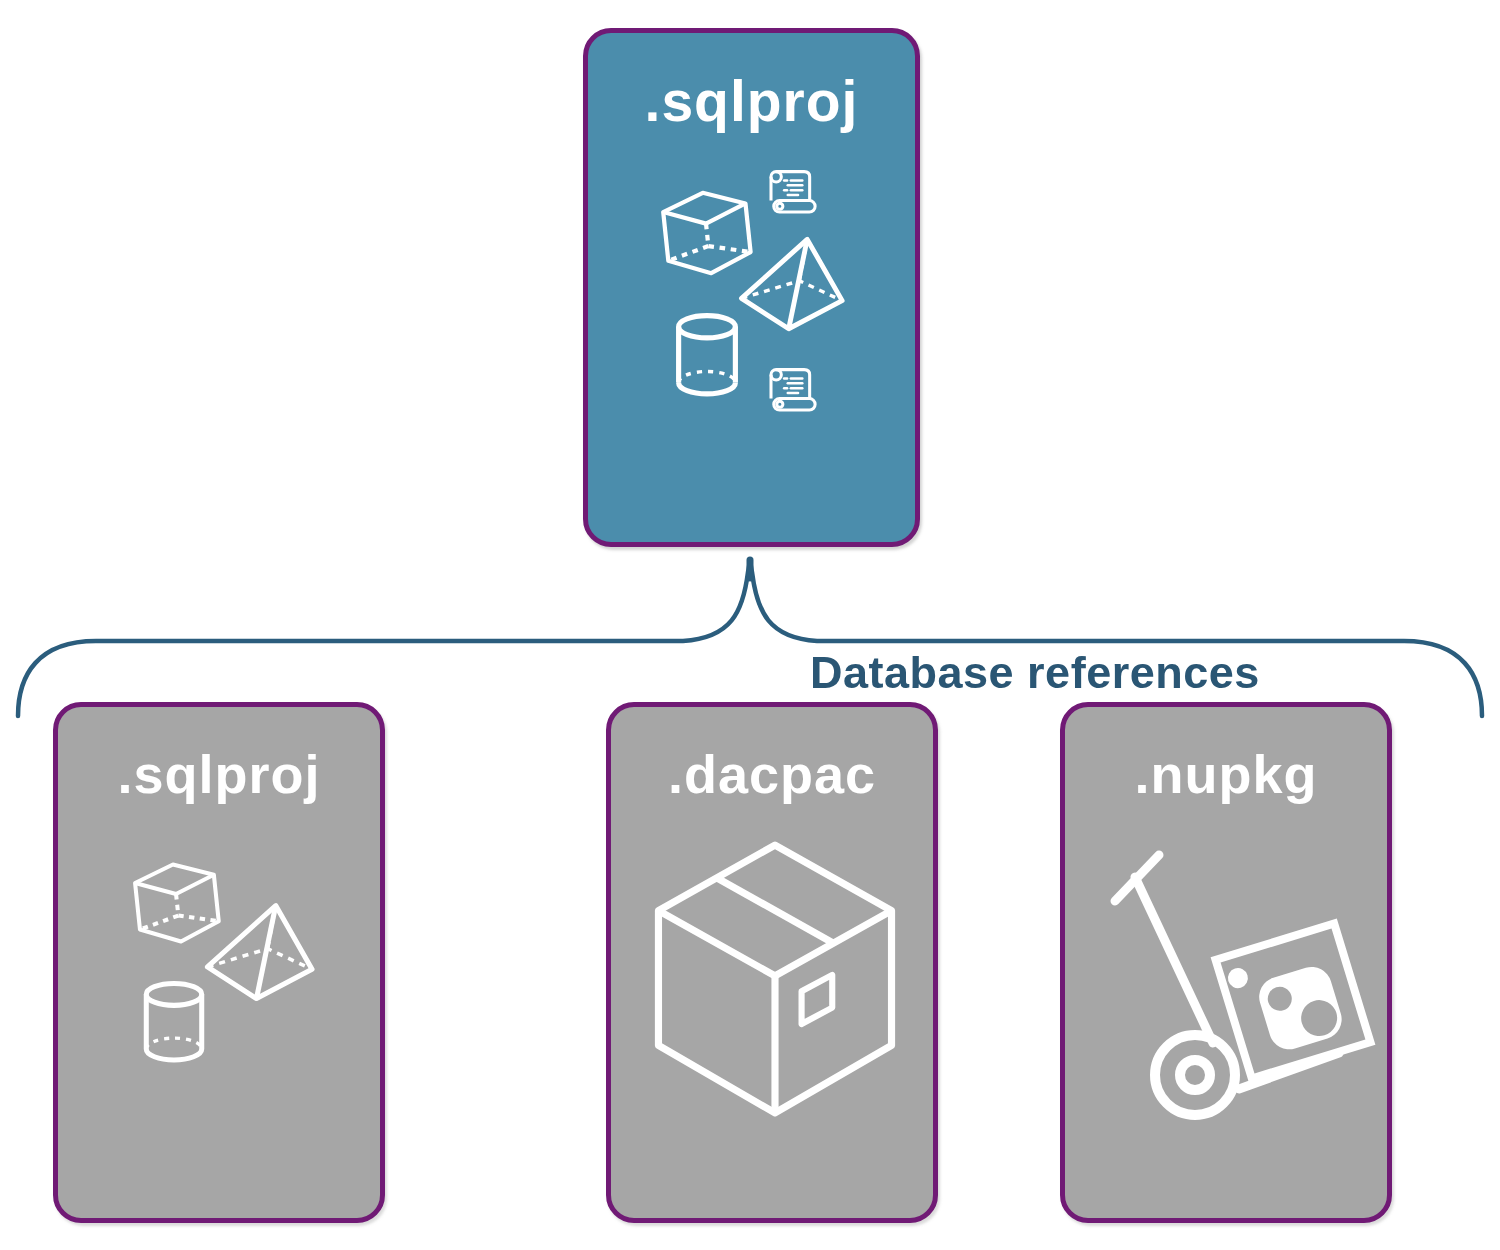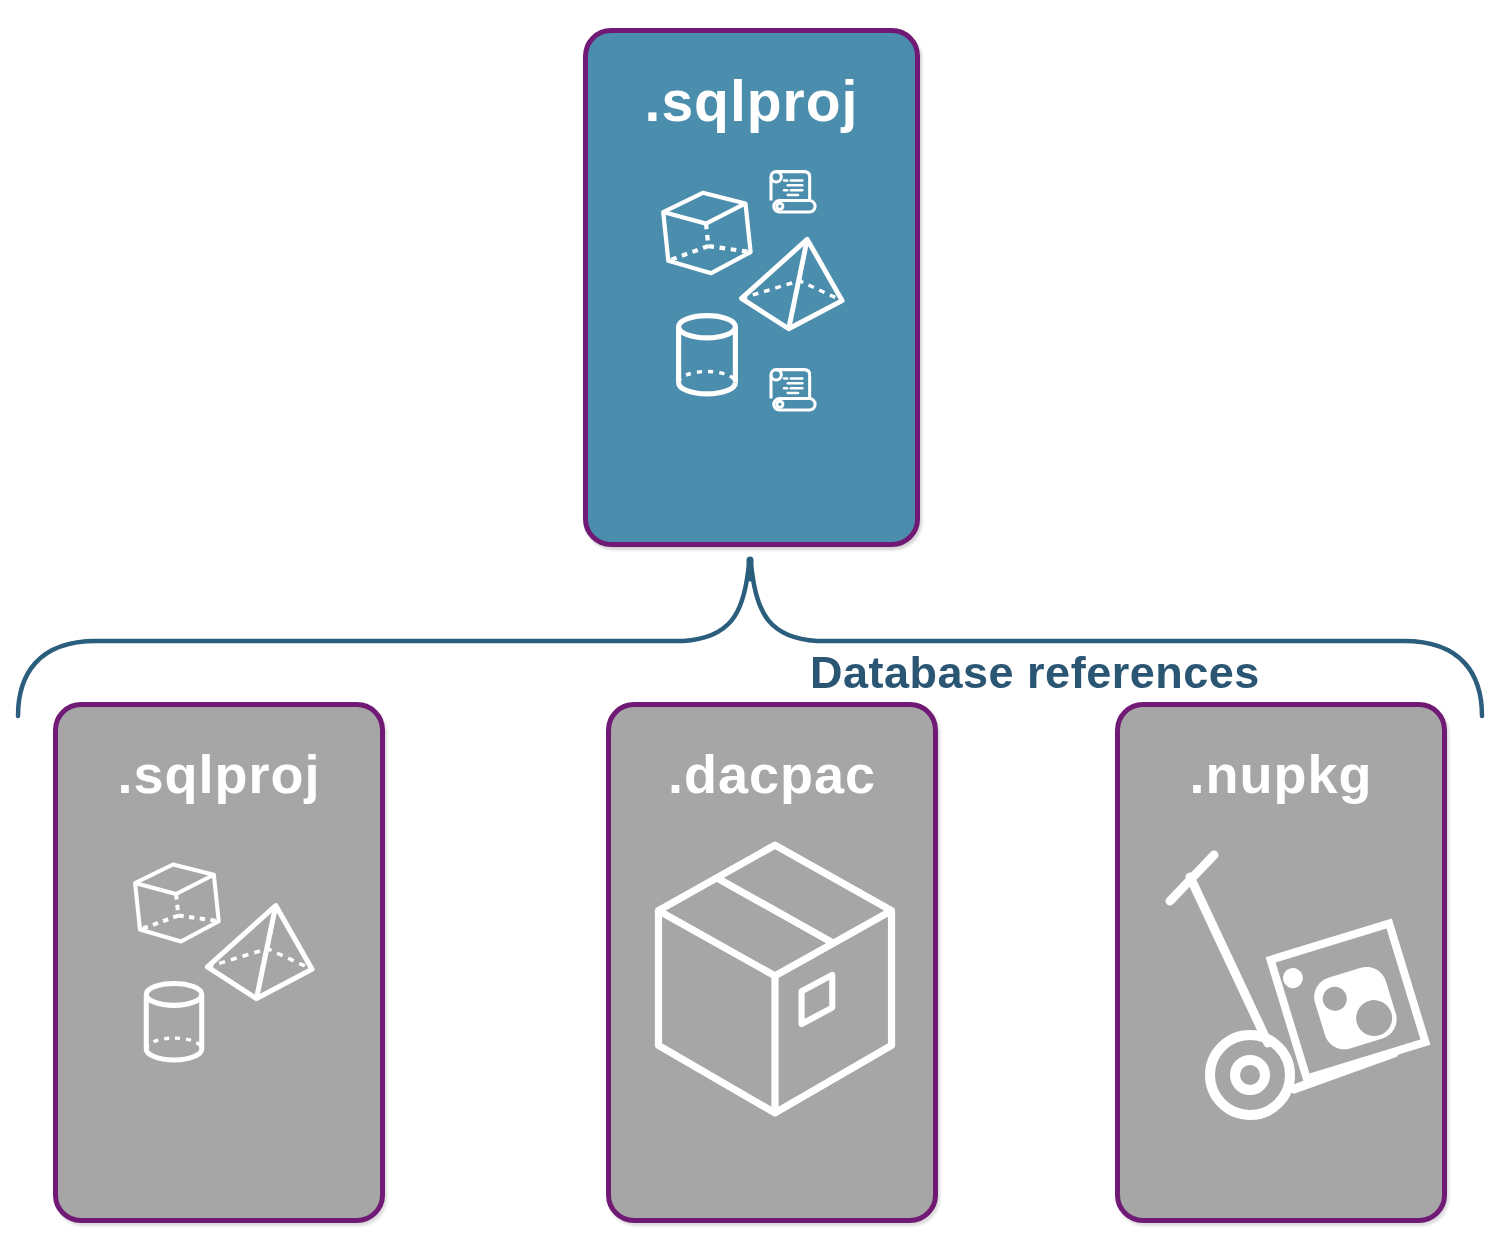".nupkg" .node-child.c2 { left: 1115px -> 1060px }
